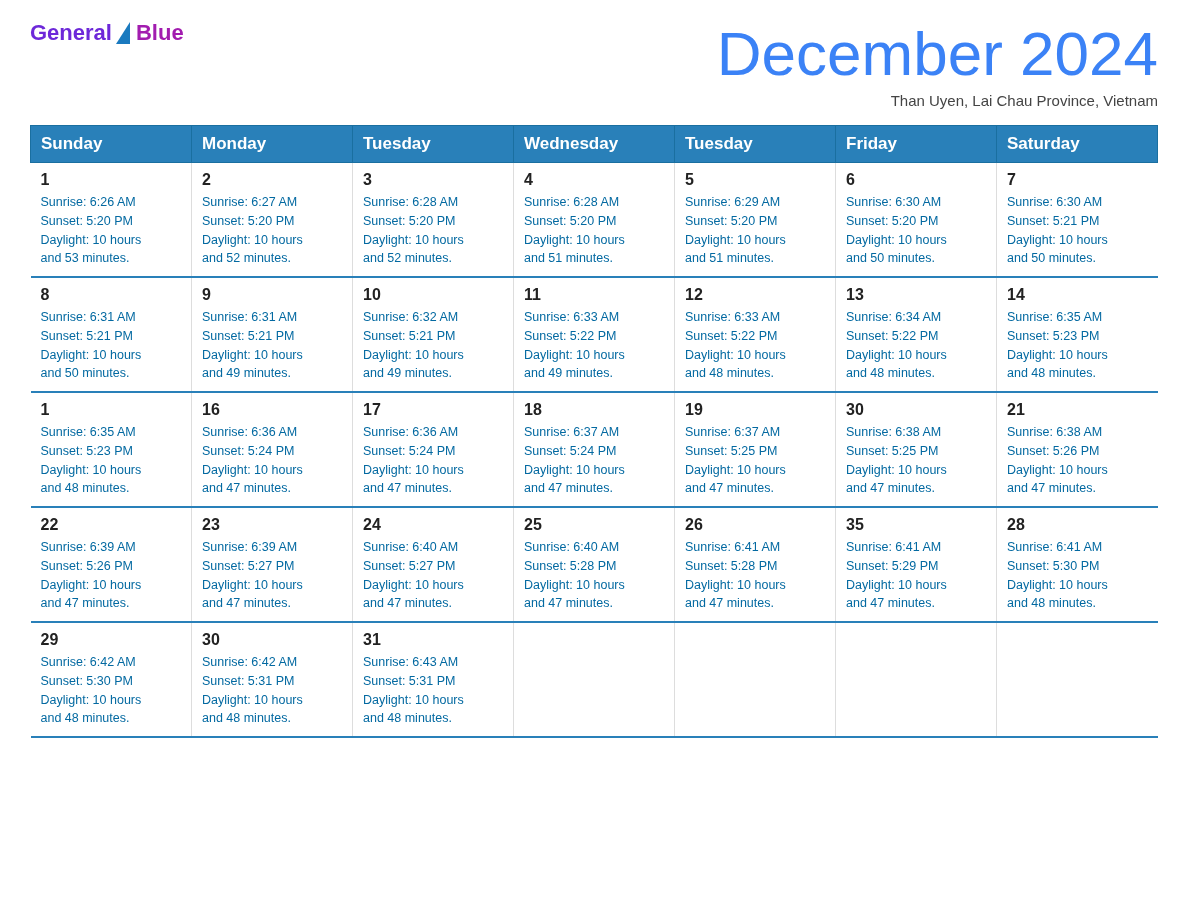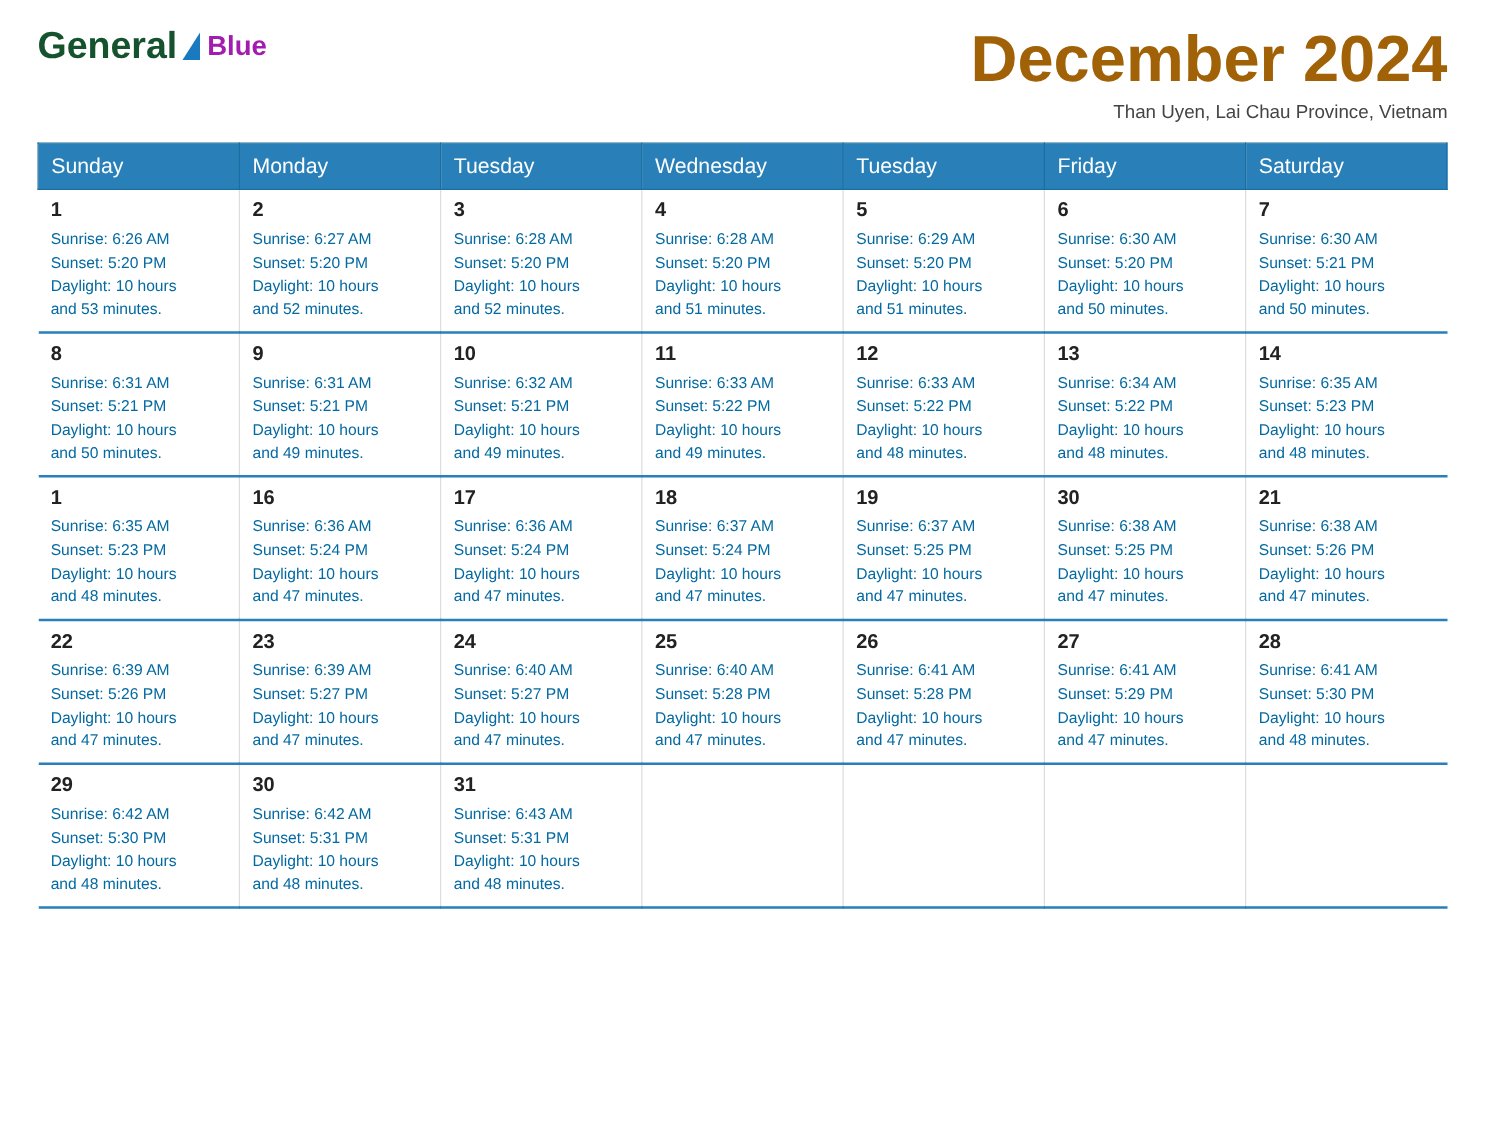"General" .logo-general { color: #14532d -> #6d28d9; font-size: 30px -> 22px }
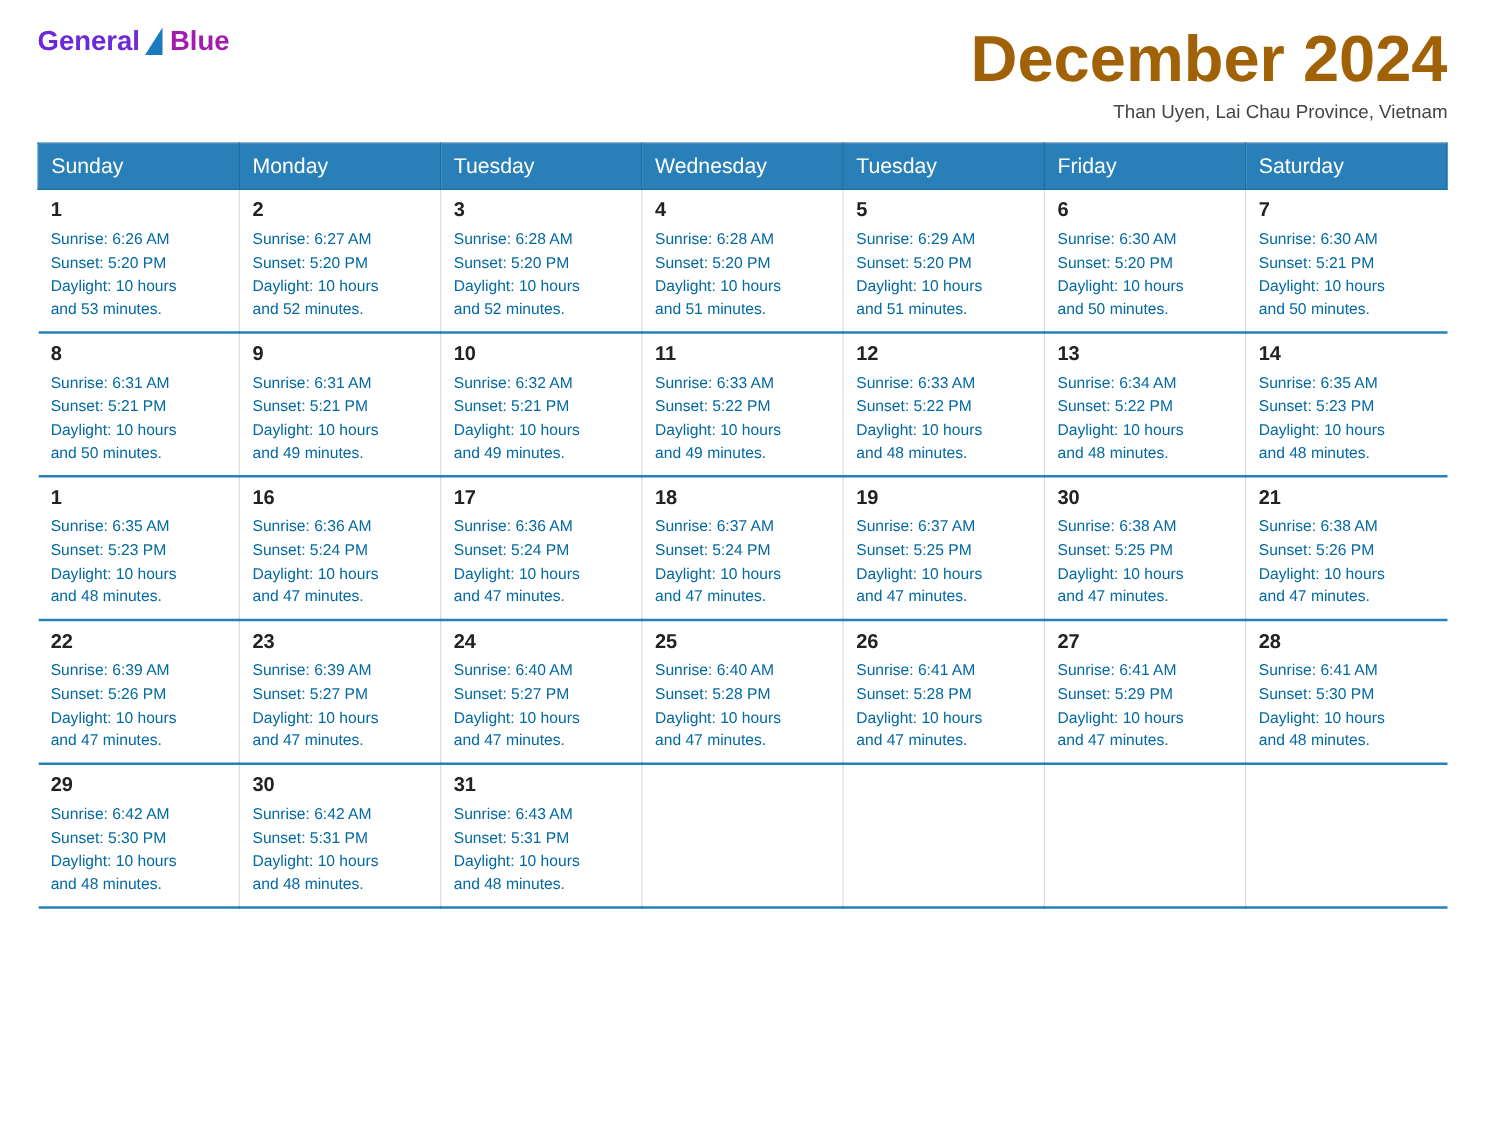"December 2024" .calendar-title { color: #a16207 -> #3b82f6; font-size: 52px -> 62px; font-weight: bold -> normal }
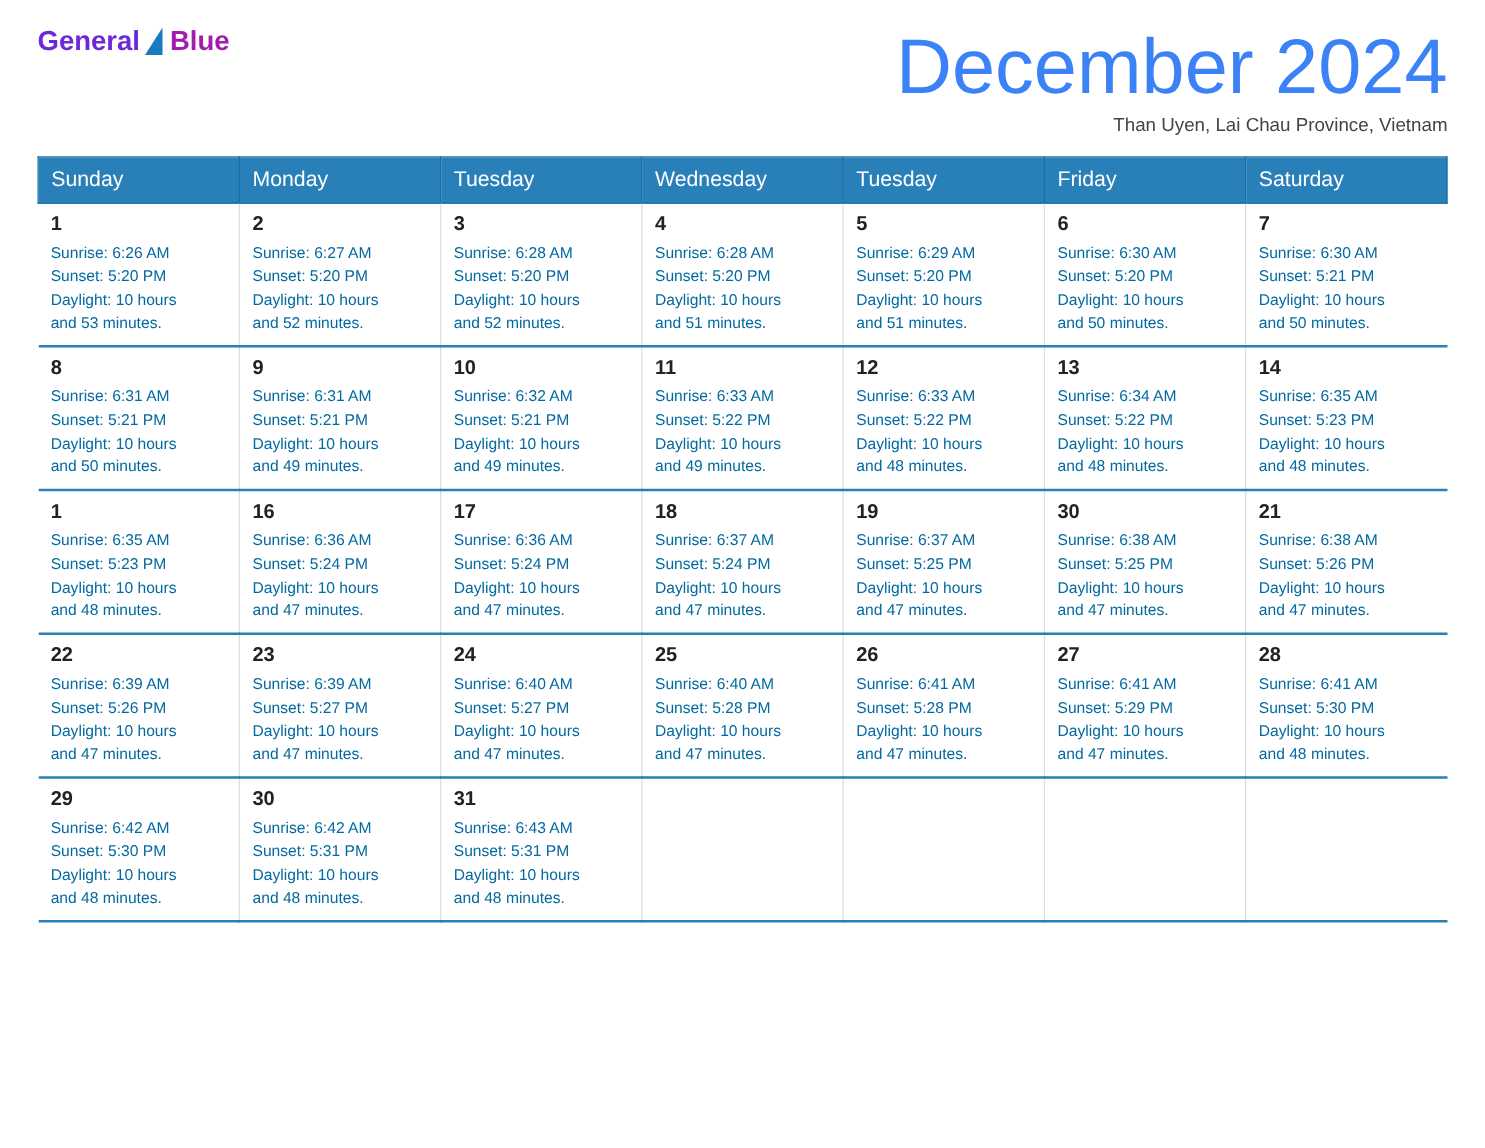"Sunday" thead th { font-weight: normal -> bold }
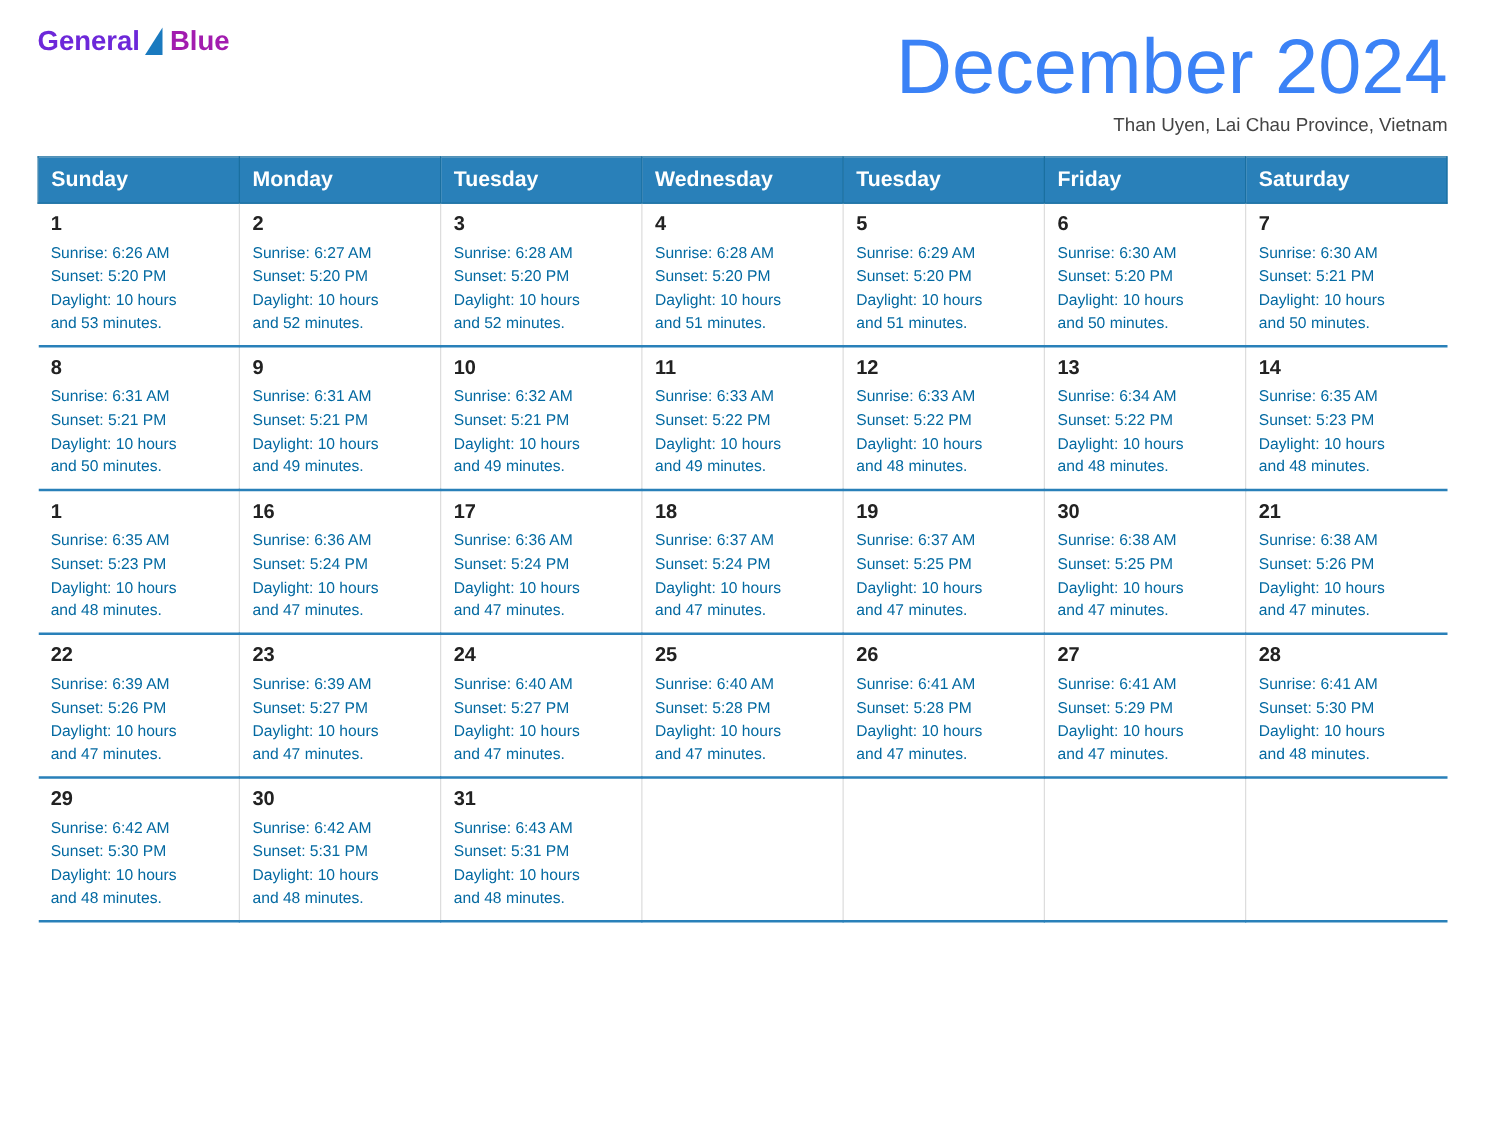"27" span.day-number { text: 27 -> 35 }
